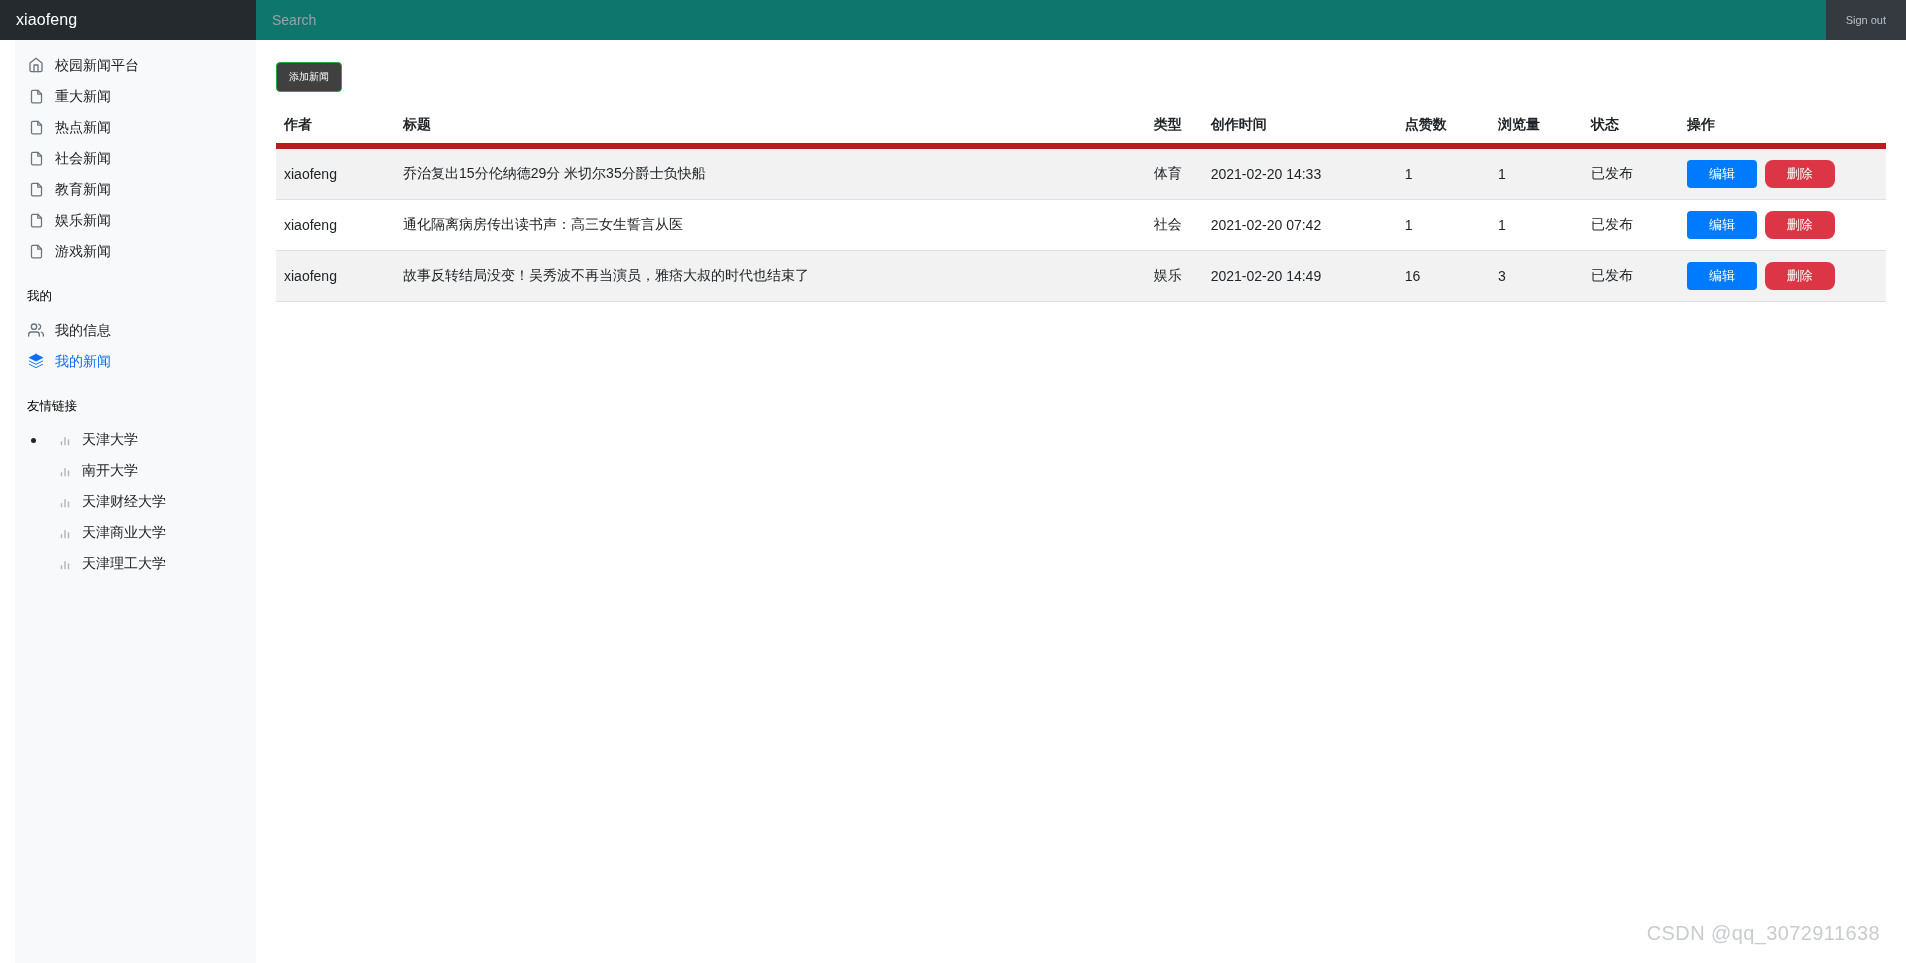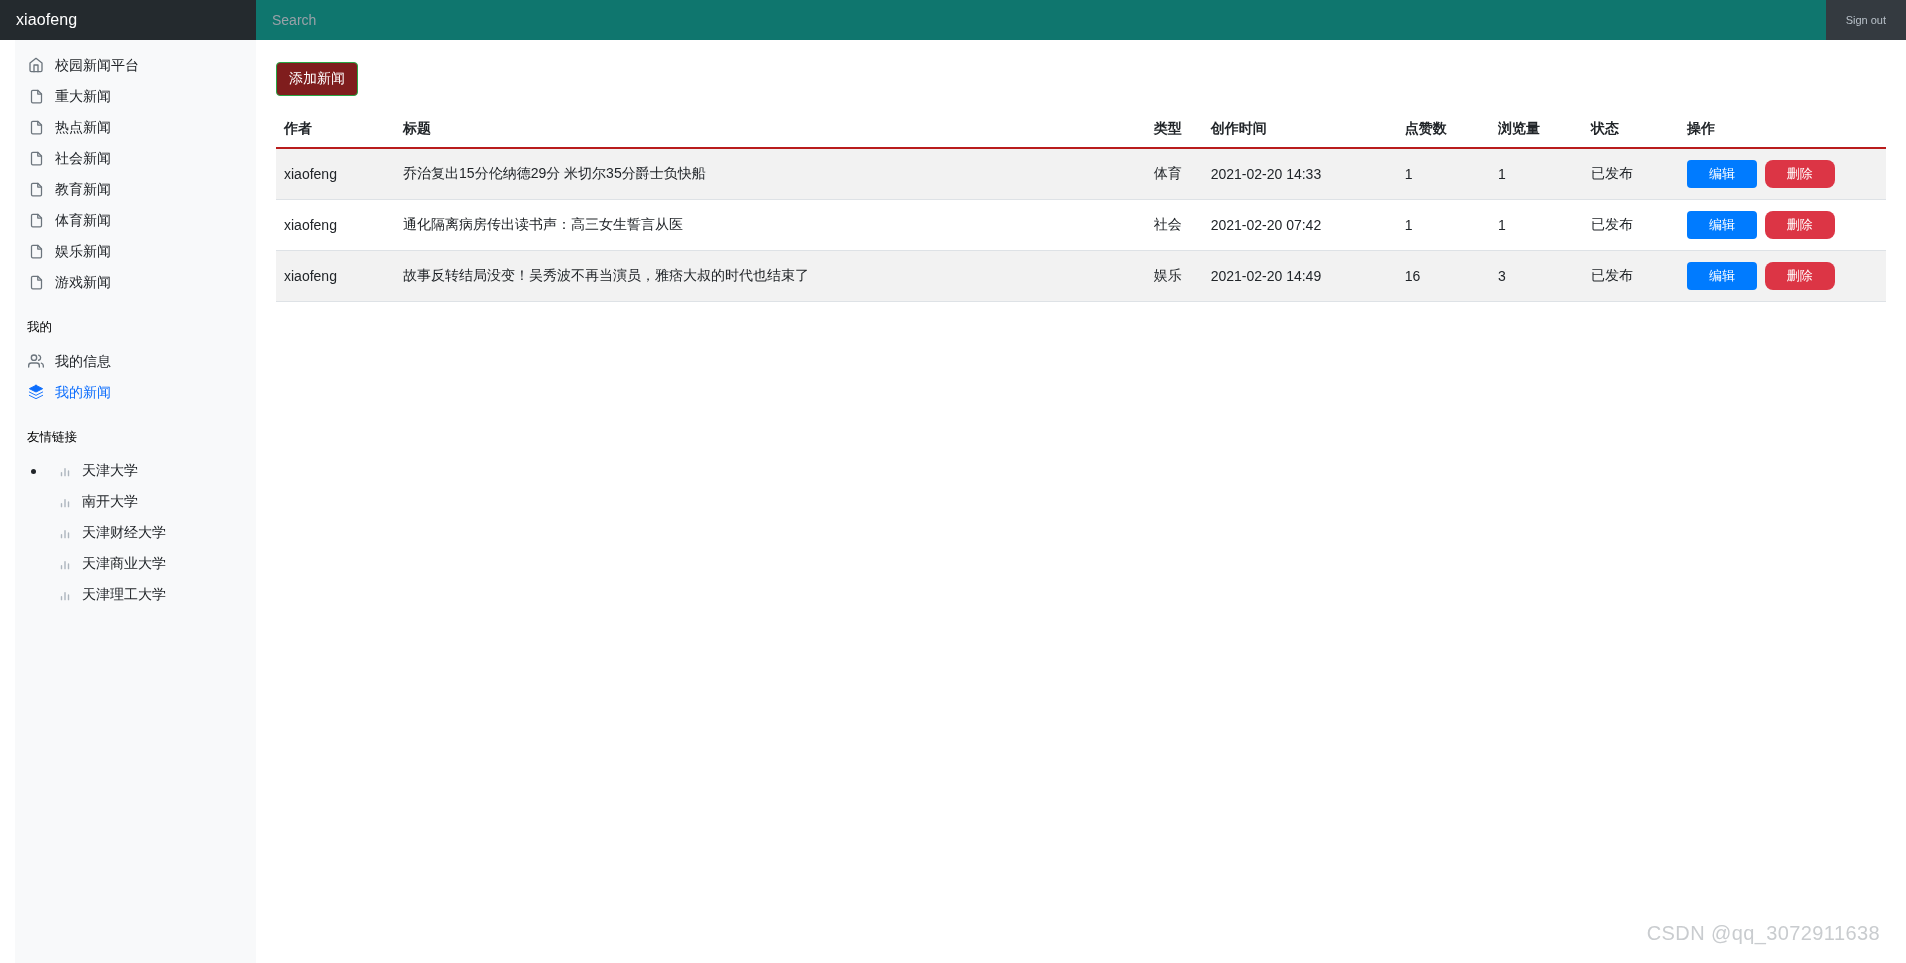"添加新闻" .add-btn { background: #7f1d1d -> #404040; font-size: 14px -> 10px }
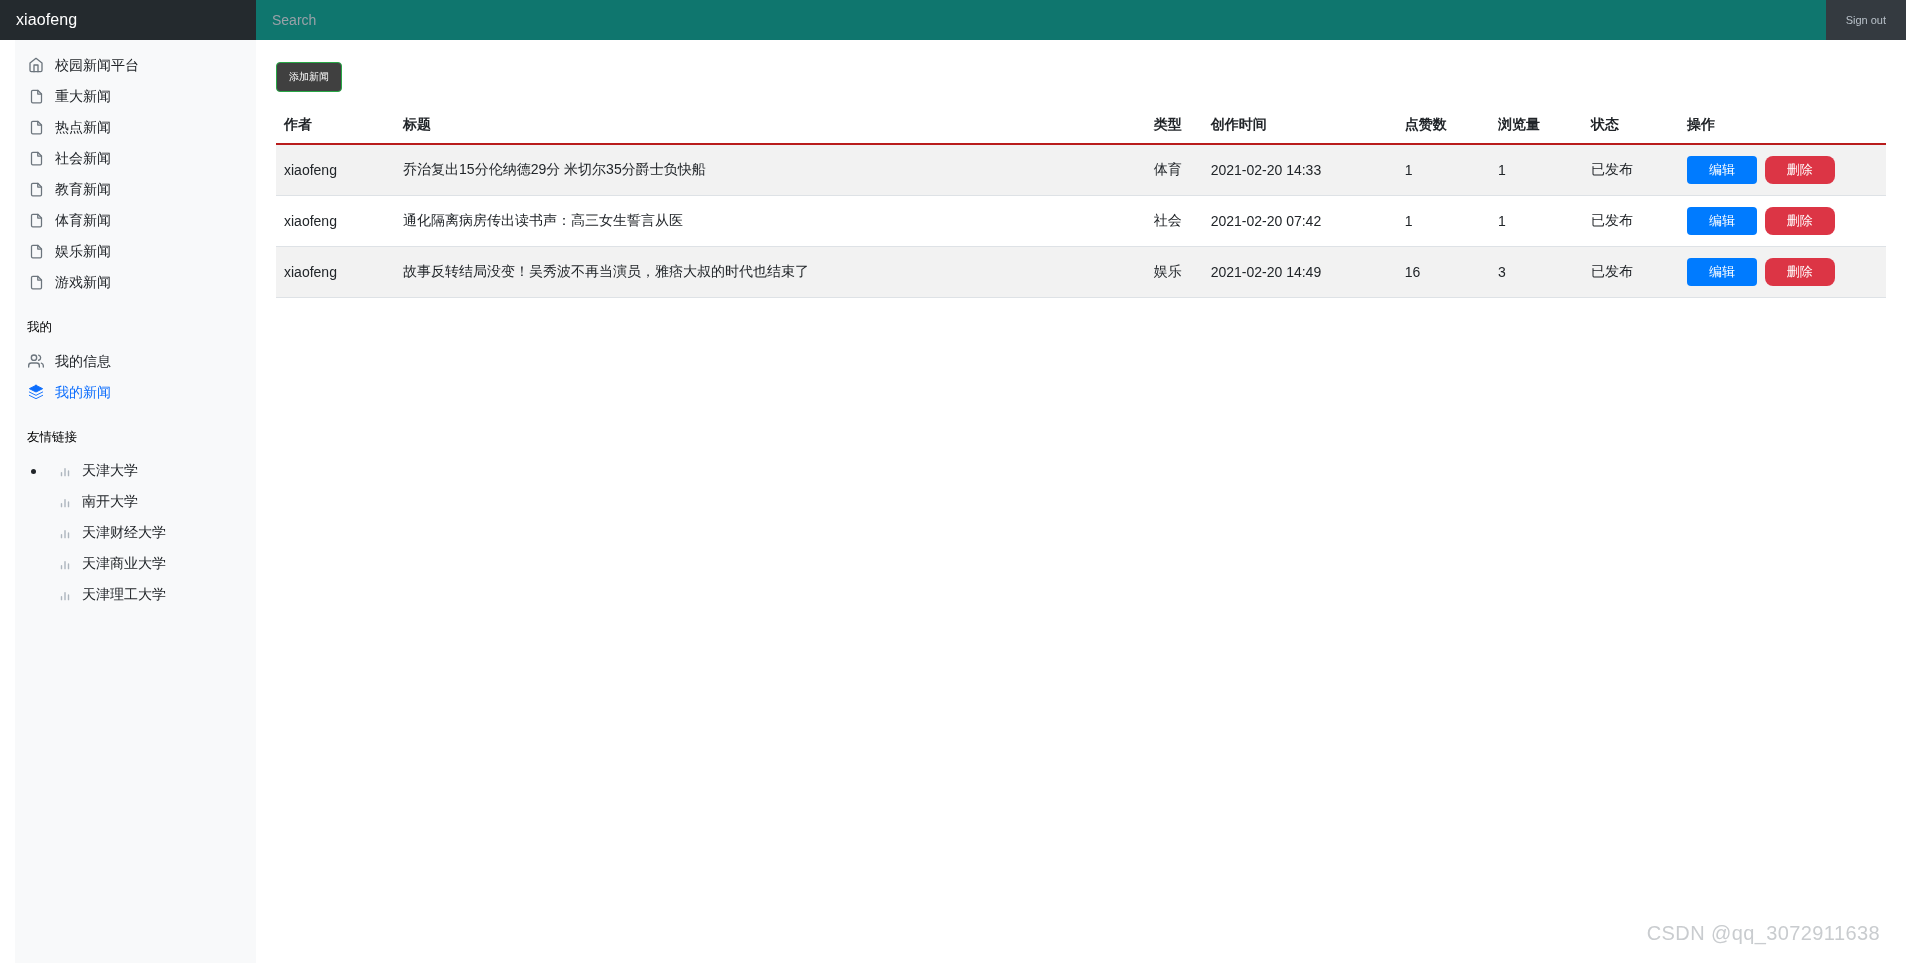"作者" table.news-table thead th { border-bottom: 2px solid #b91c1c -> 6px solid #b91c1c }
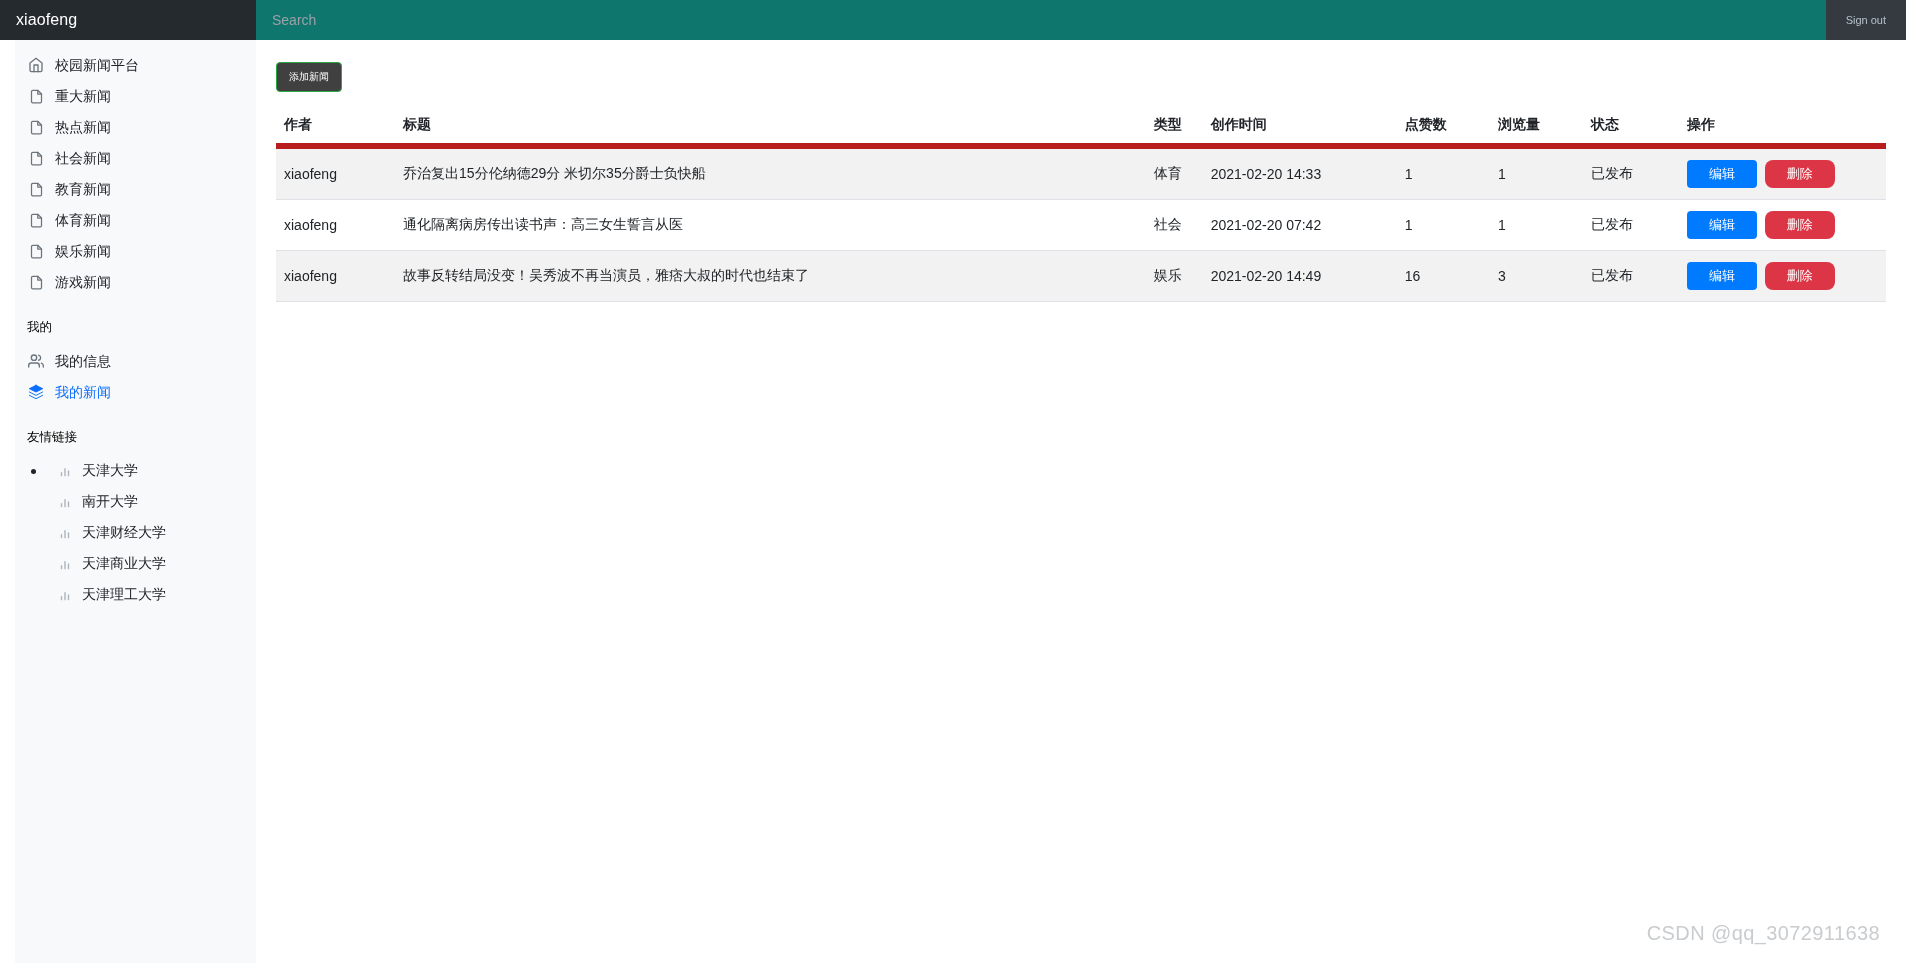"体育新闻" a.nav-item { html: <a> <span> <svg> <path></path> <polyline></polyline> </svg> </span> <span>体育新闻</span> </a> -> none }
